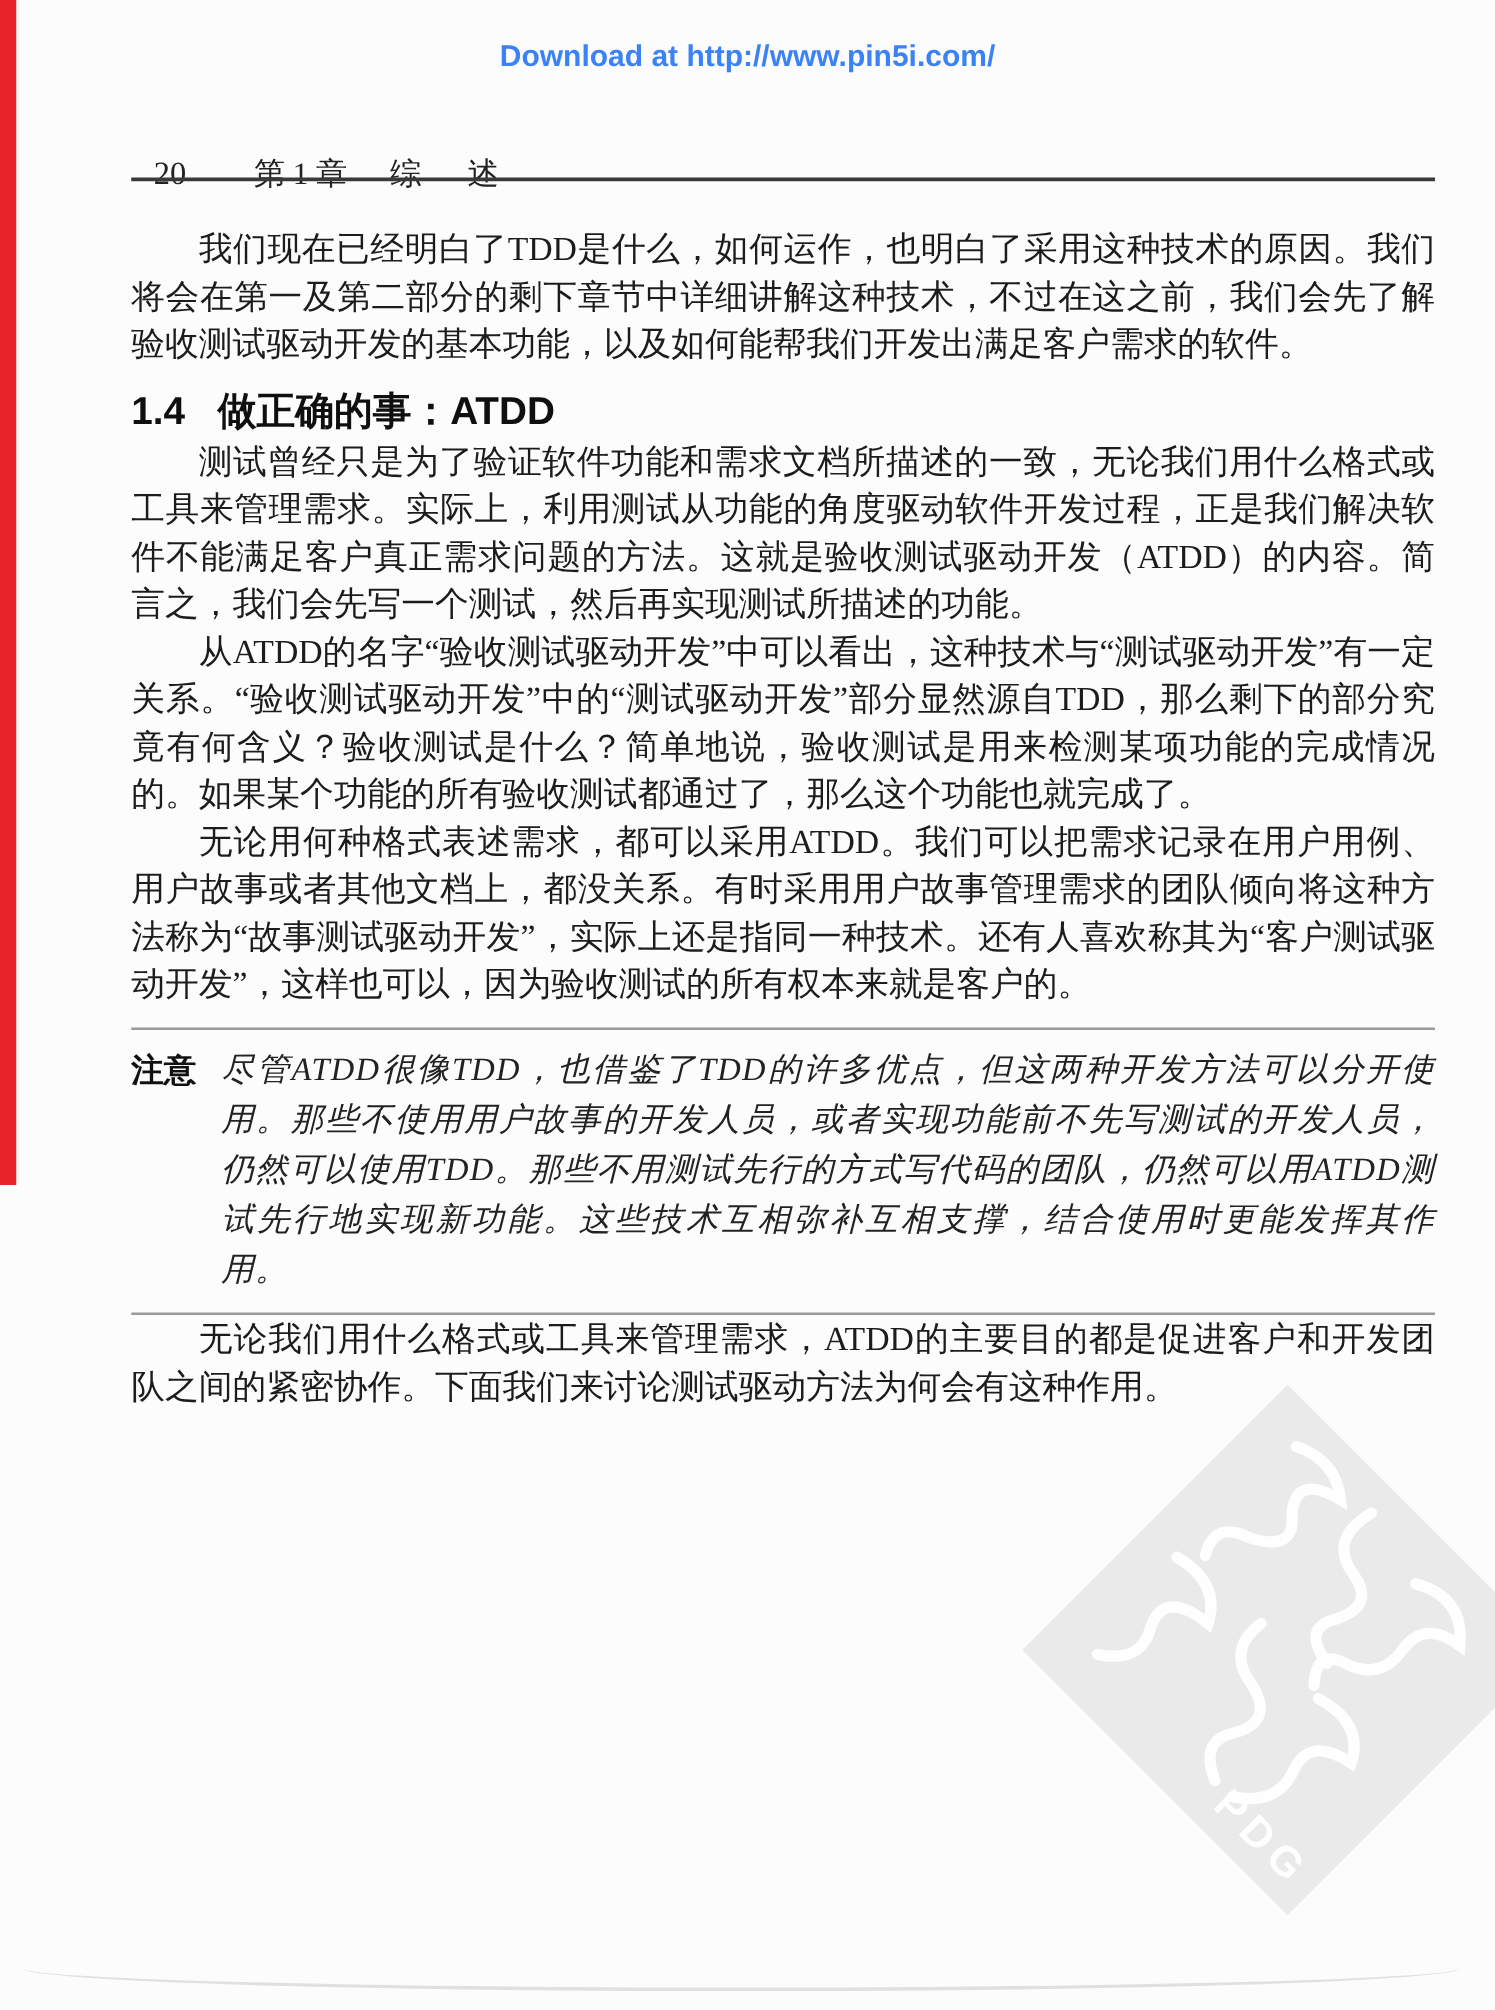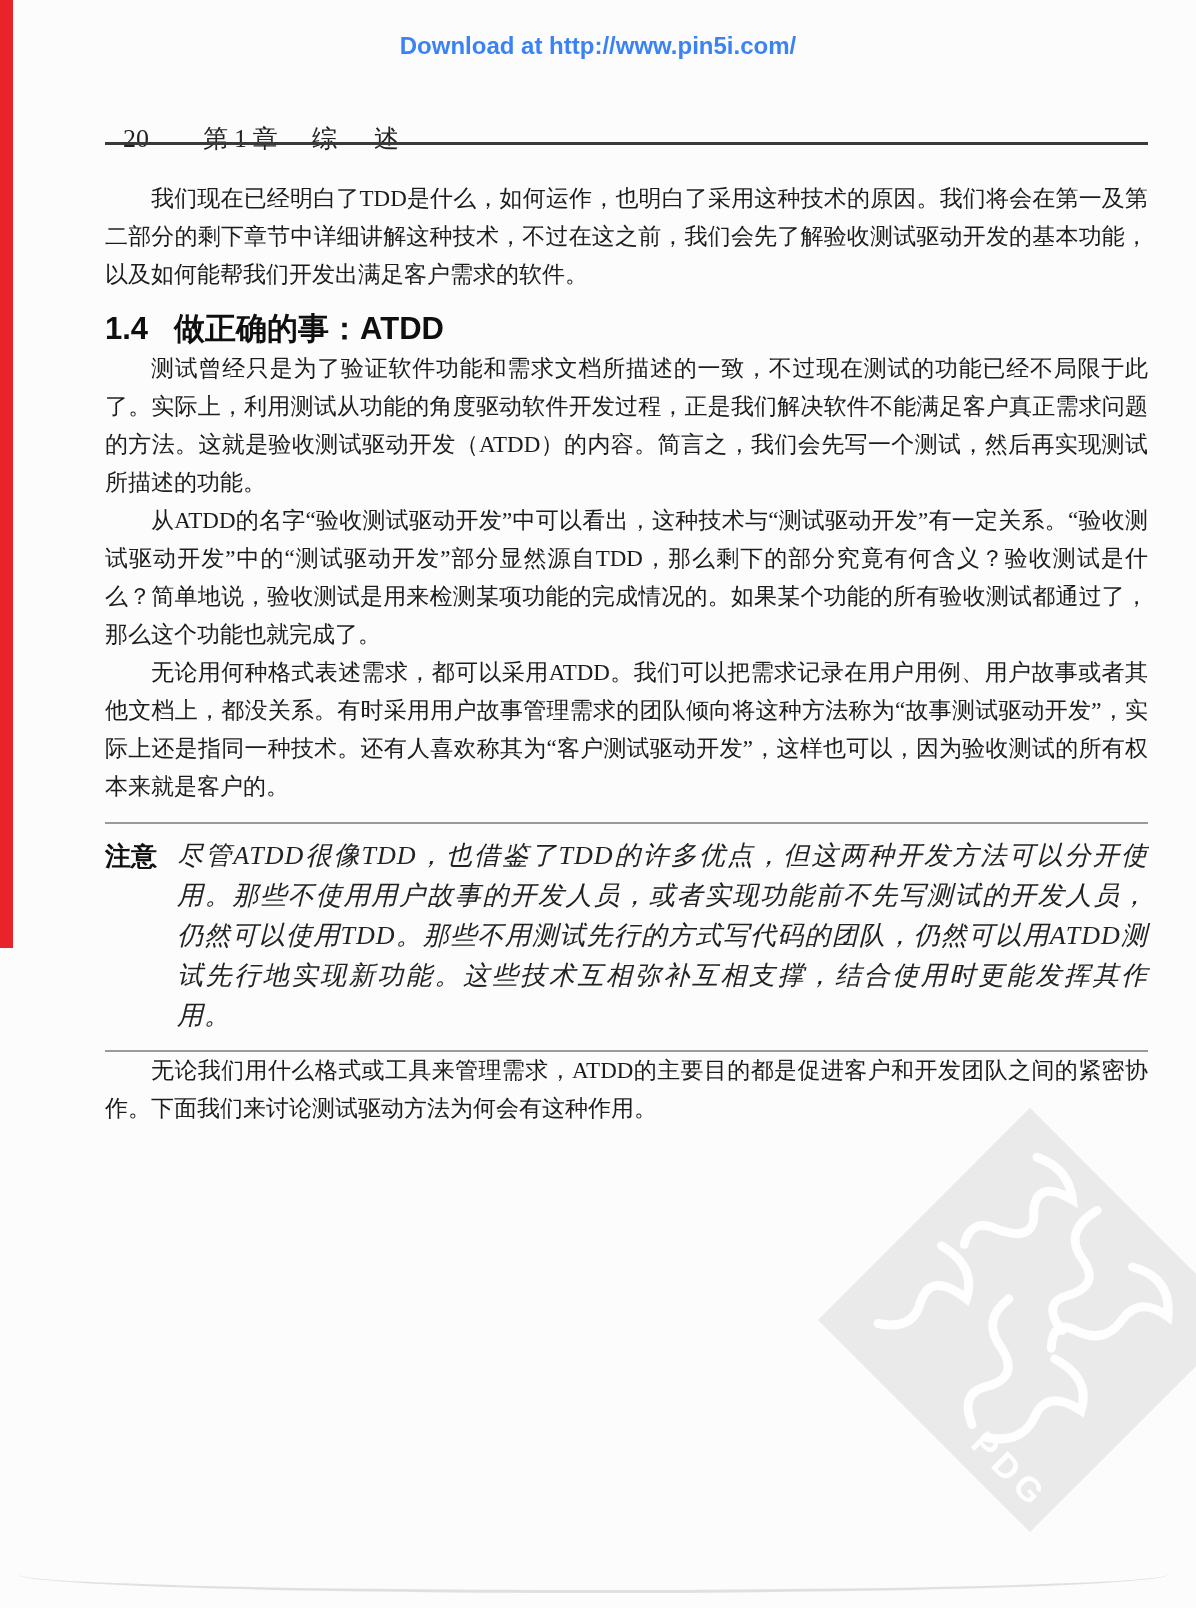"我们现在已经明白了TDD是什么，如何运作，也明白了采用这种技术的原因。我们将会在" p.body { font-size: 23px -> 27px }
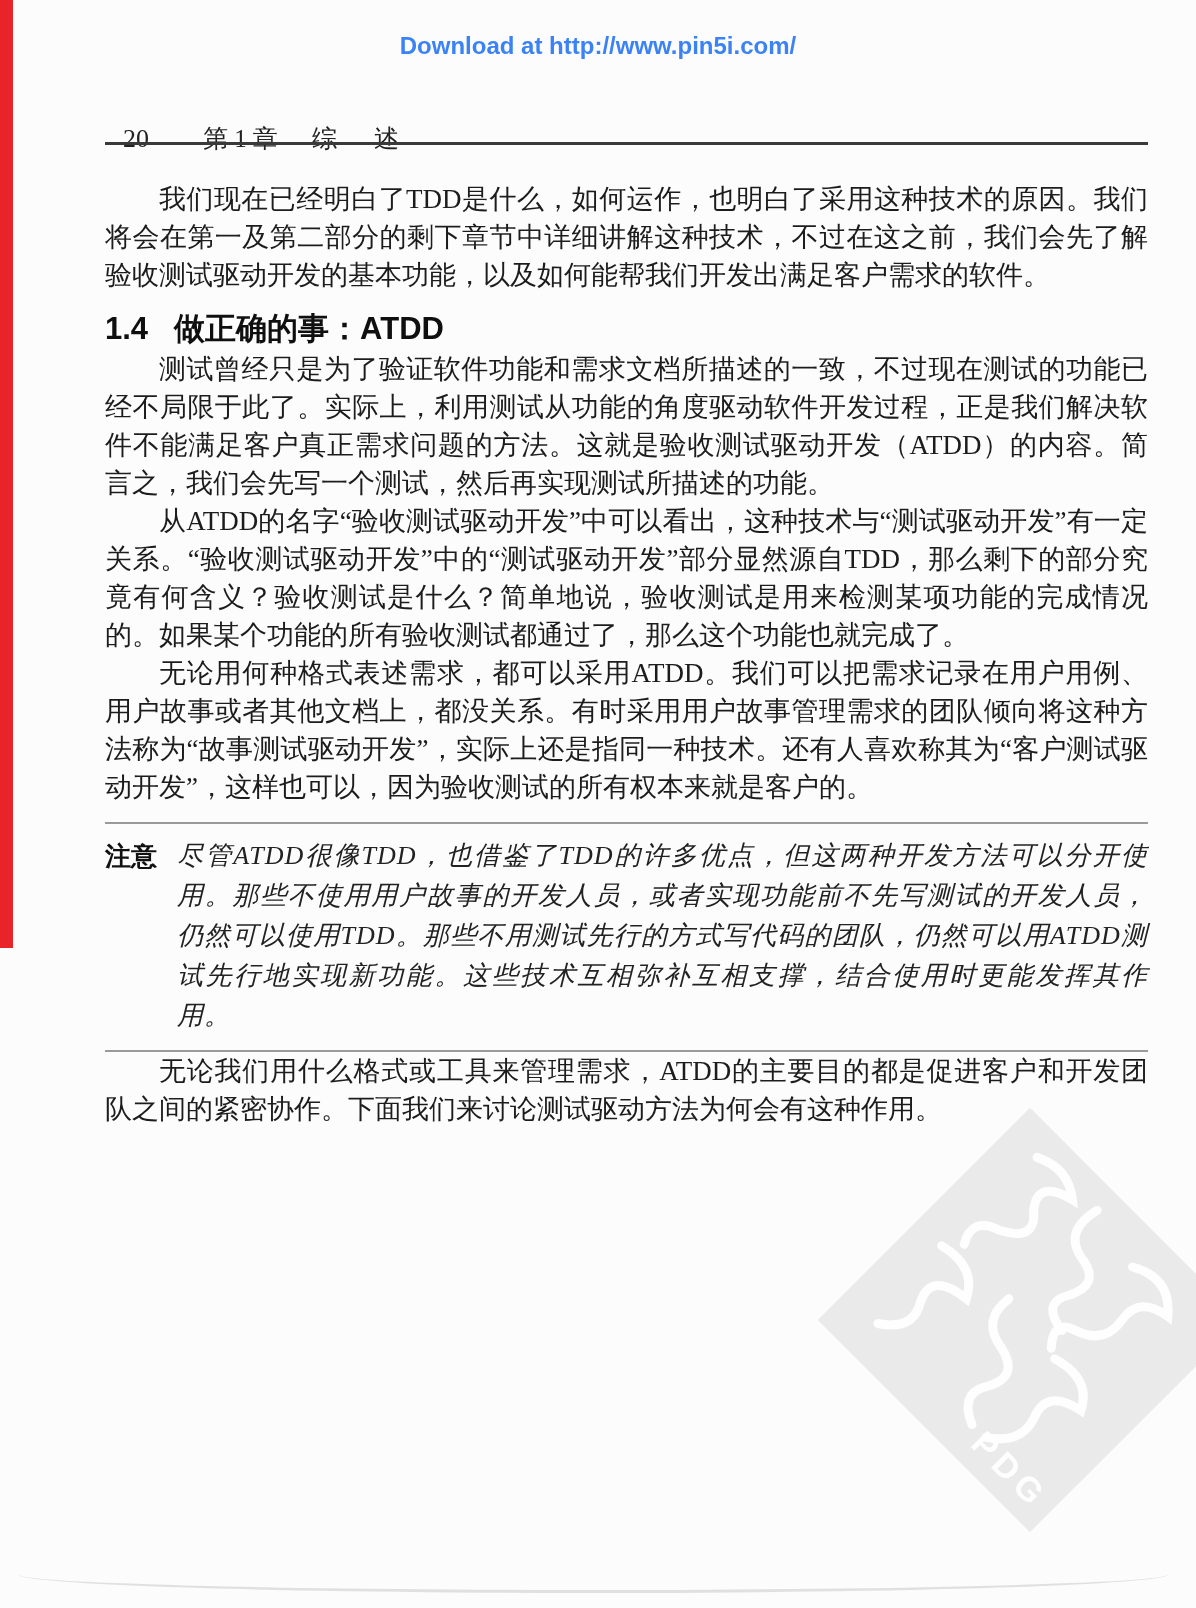"测试曾经只是为了验证软件功能和需求文档所描述的一致，不过现在测试的功能已经不局限" p.body { text: 不过现在测试的功能已经不局限于此了 -> 无论我们用什么格式或工具来管理需求 }
